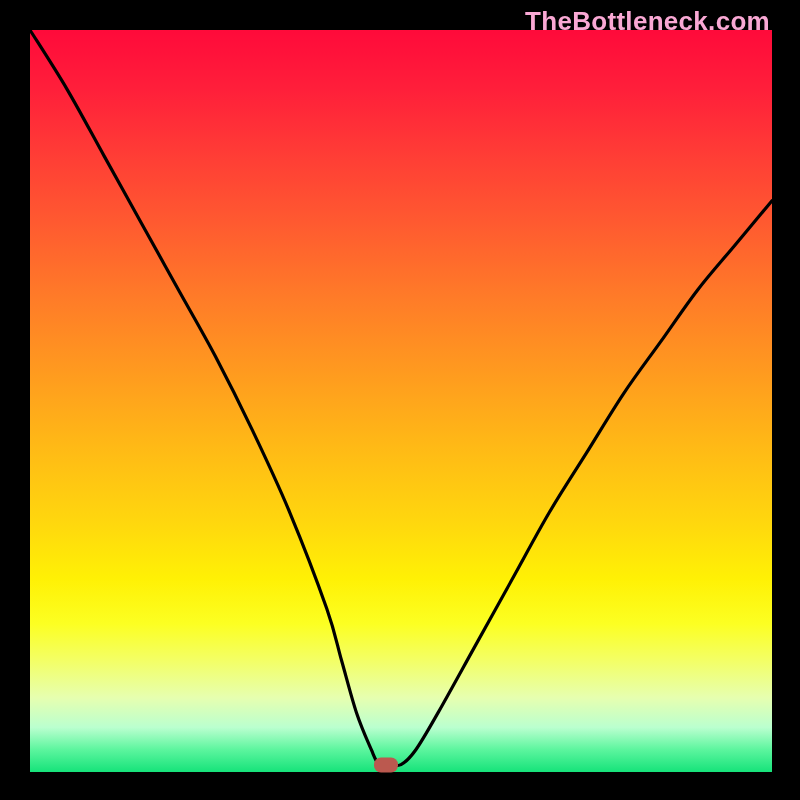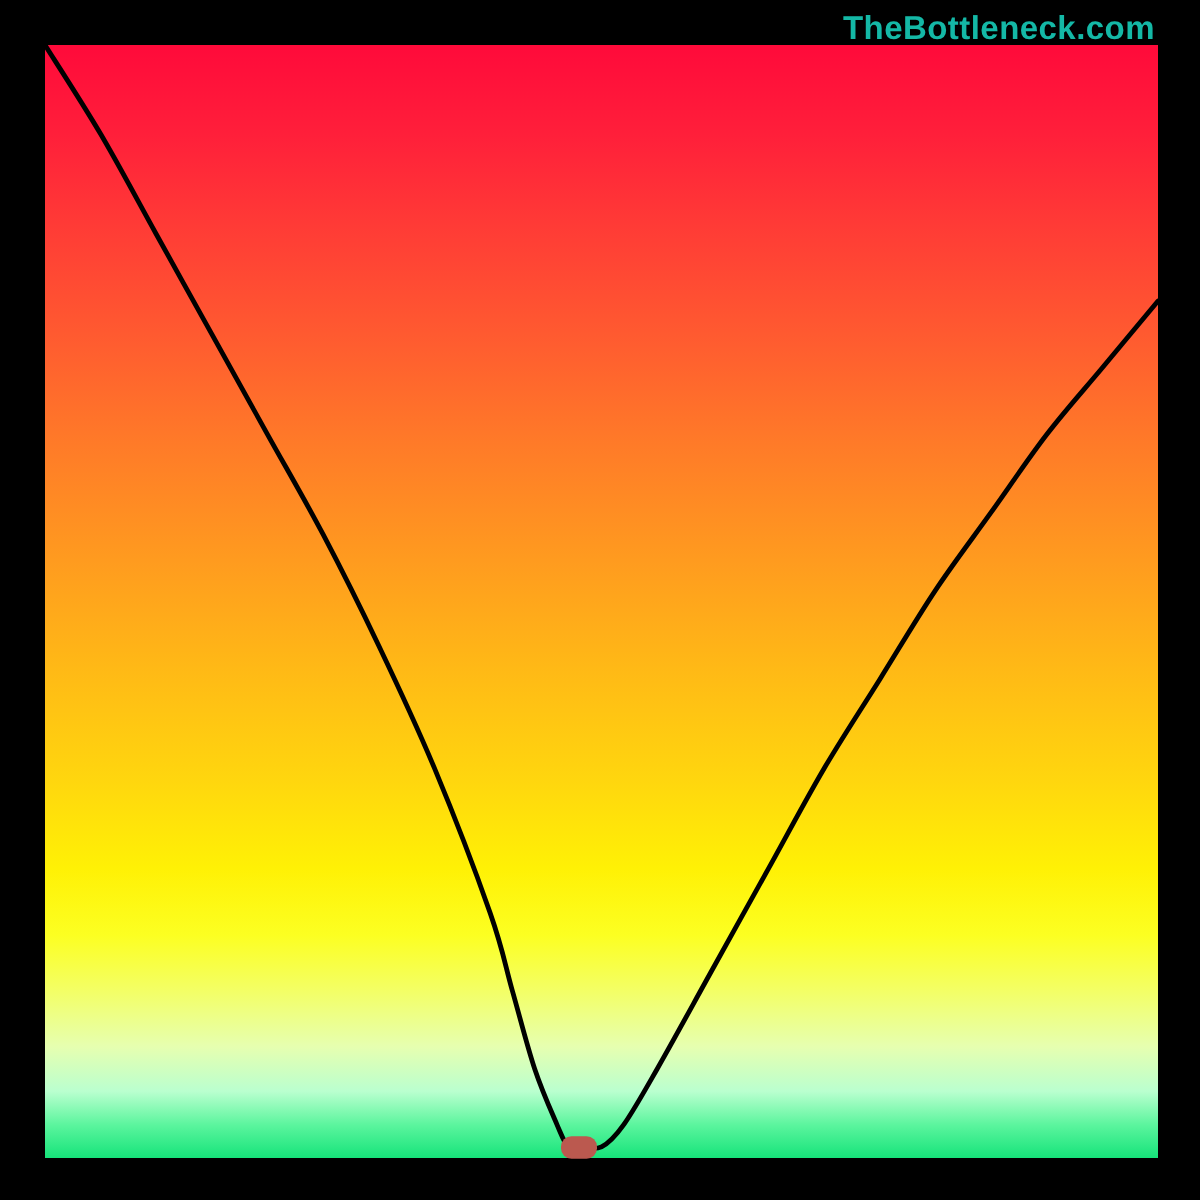"TheBottleneck.com" .watermark { color: #14b8a6 -> #f9a8d4; font-size: 22px -> 26px }
